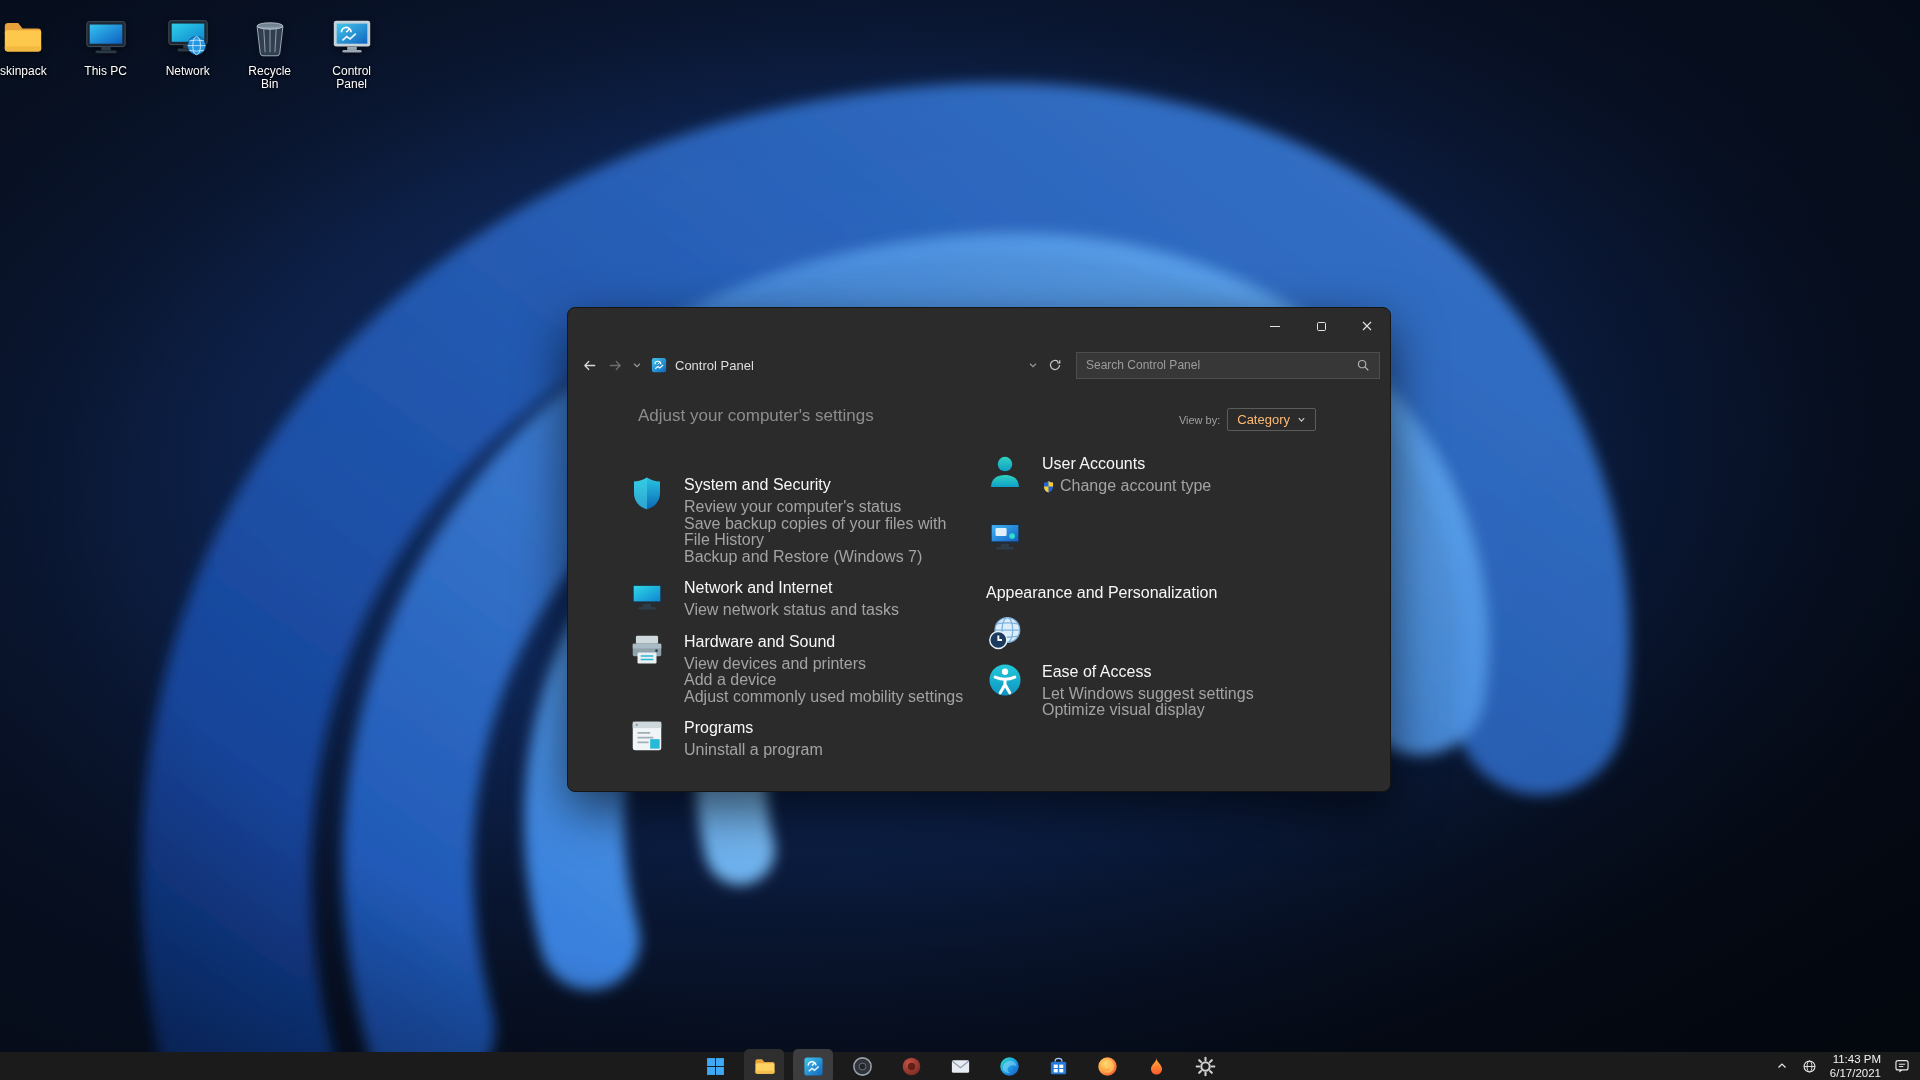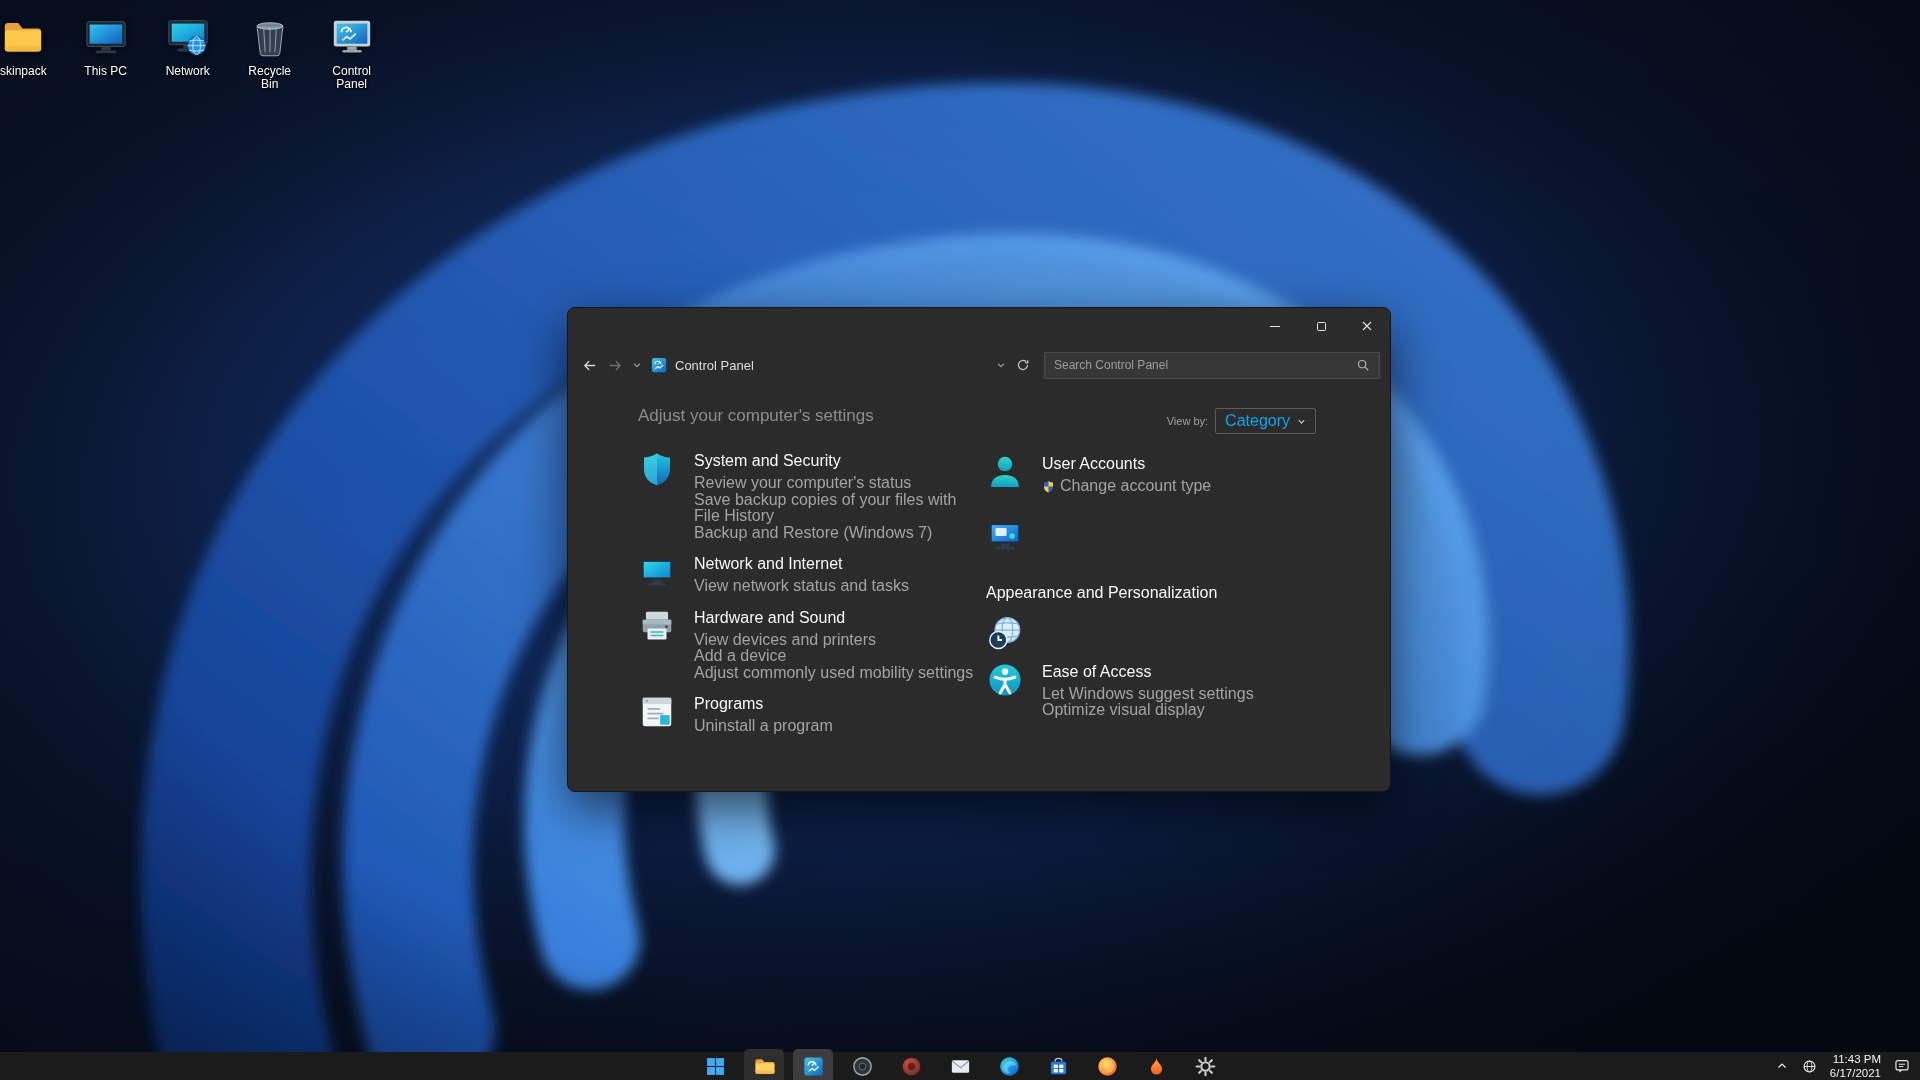"Search Control Panel" .search-box { width: 336px -> 304px }
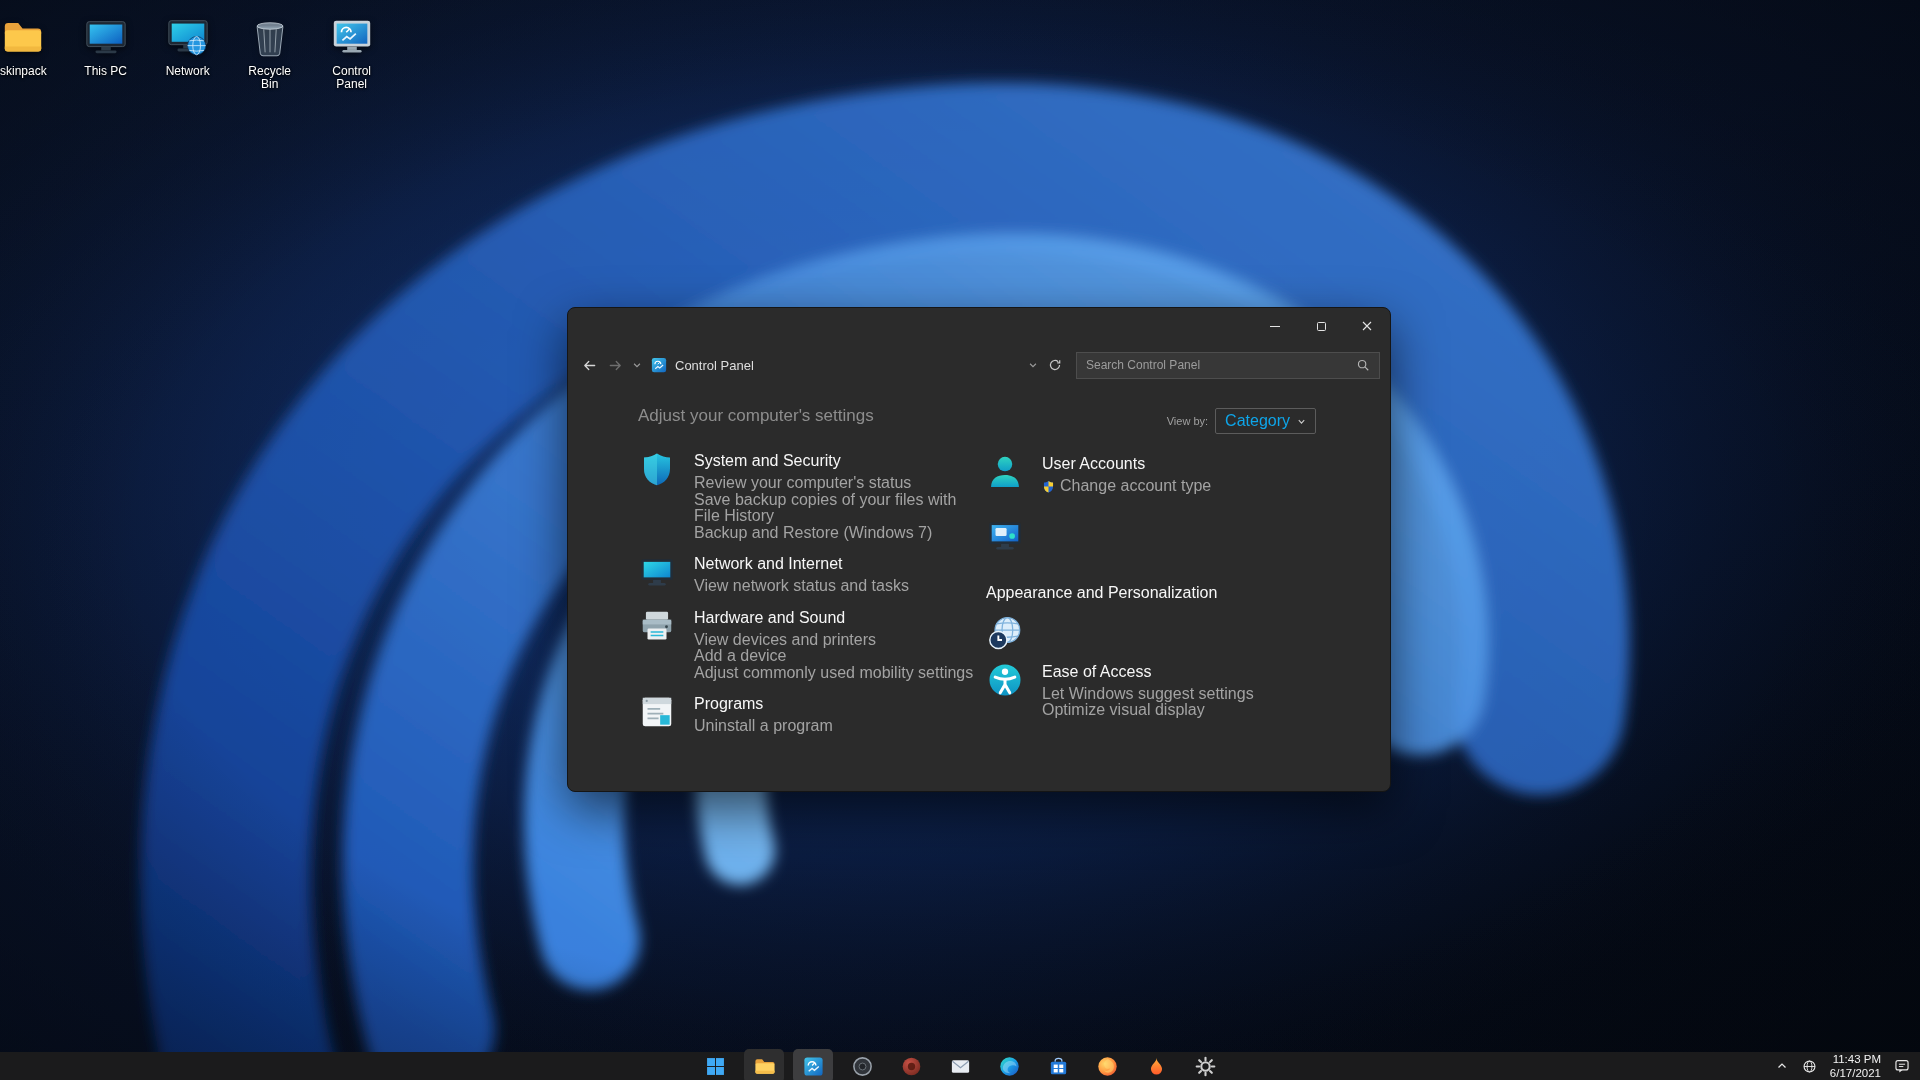"Category" .viewby-value { color: #0ea5e9 -> #fdba74; font-size: 16px -> 13px }
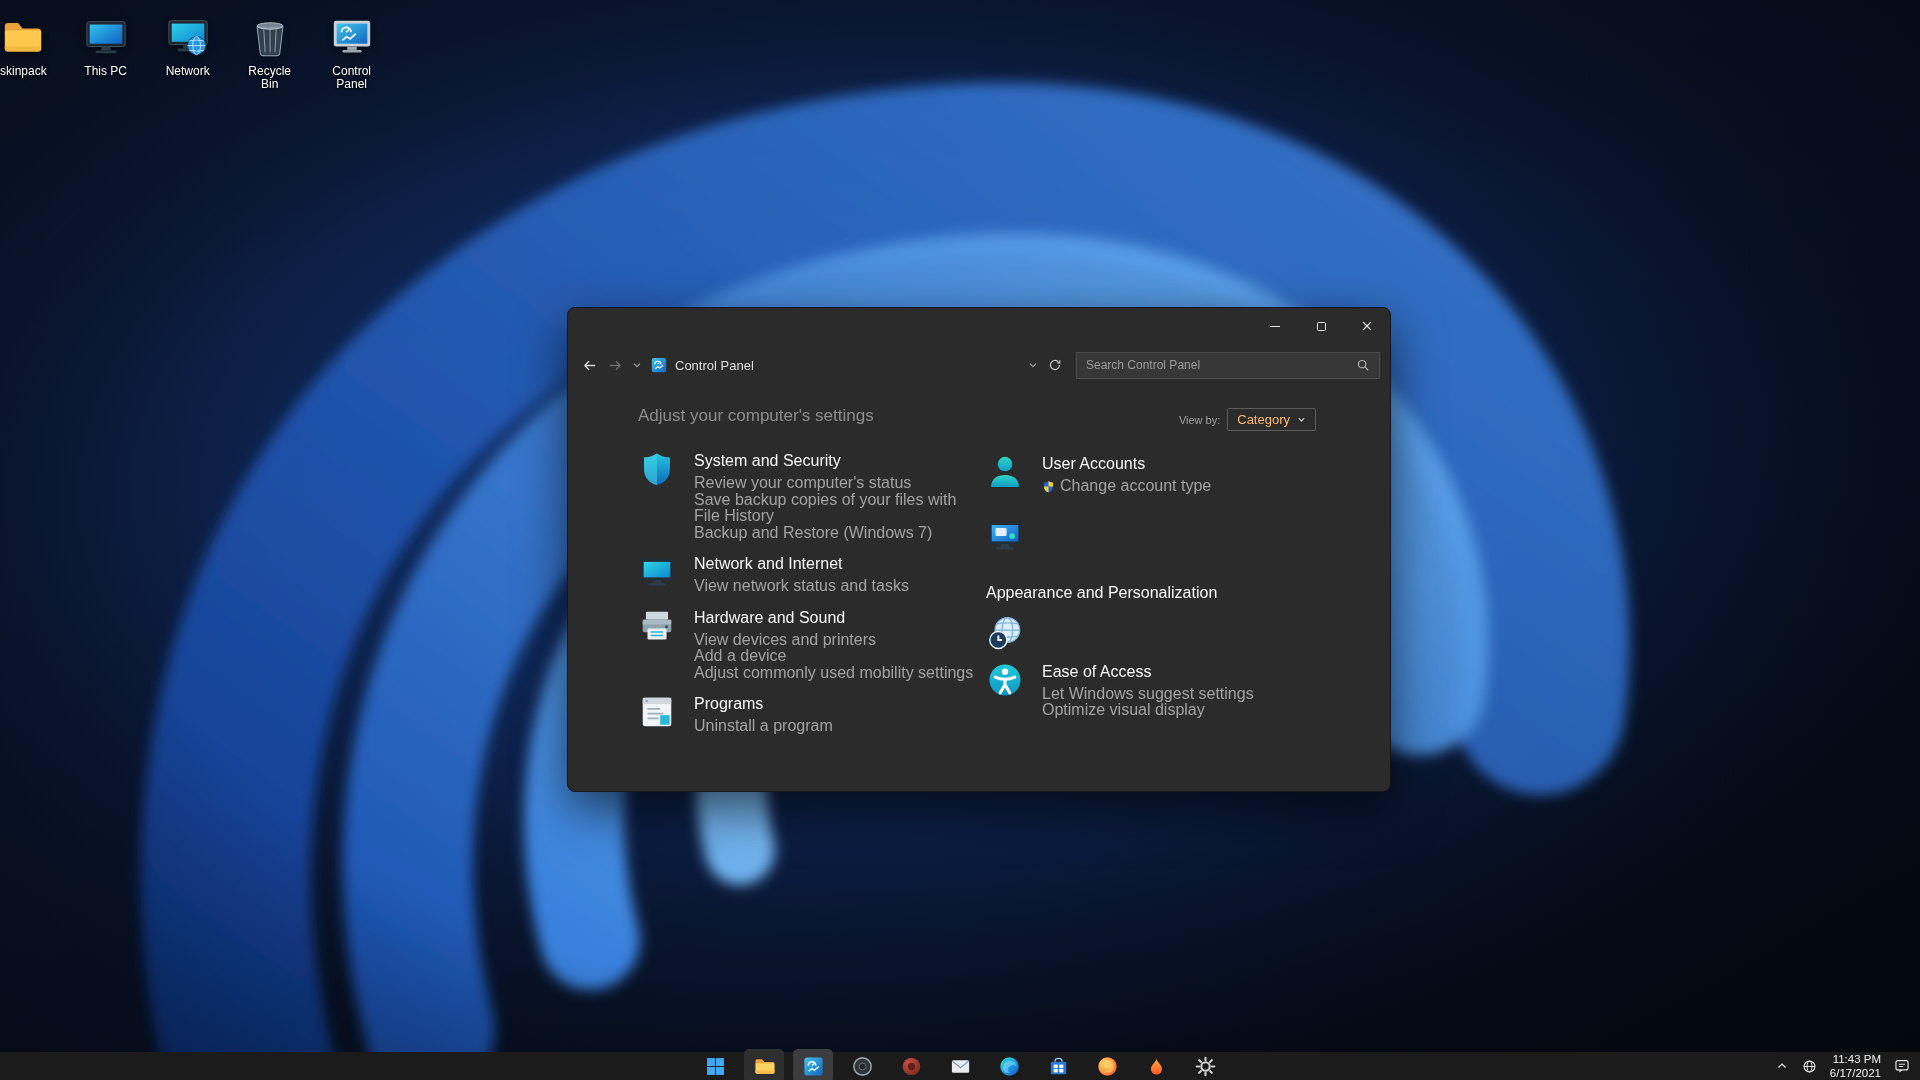"System and Security" .col-left { left: 70px -> 60px; margin-top: none -> 24px }
